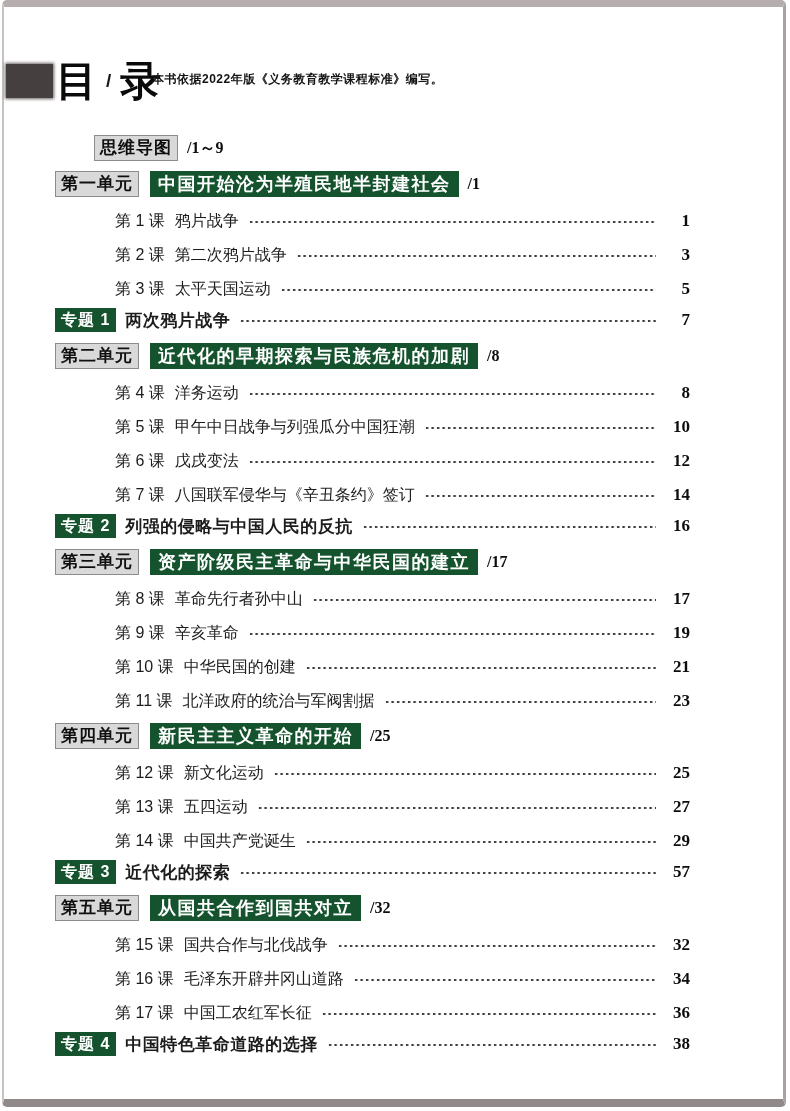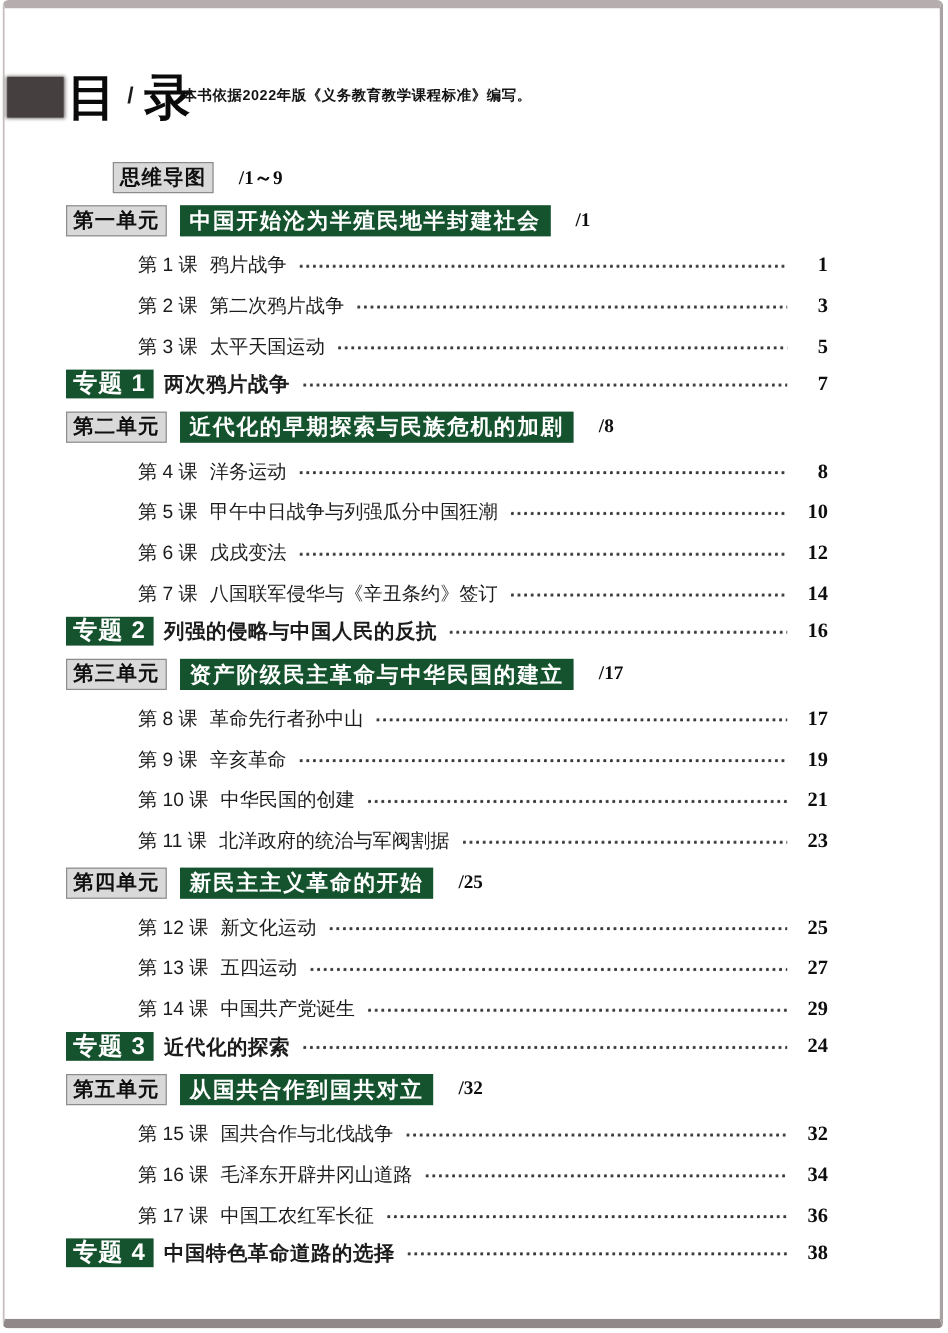"/1～9" .unit-page,.mindmap-pages { margin-left: 21px -> 9px }
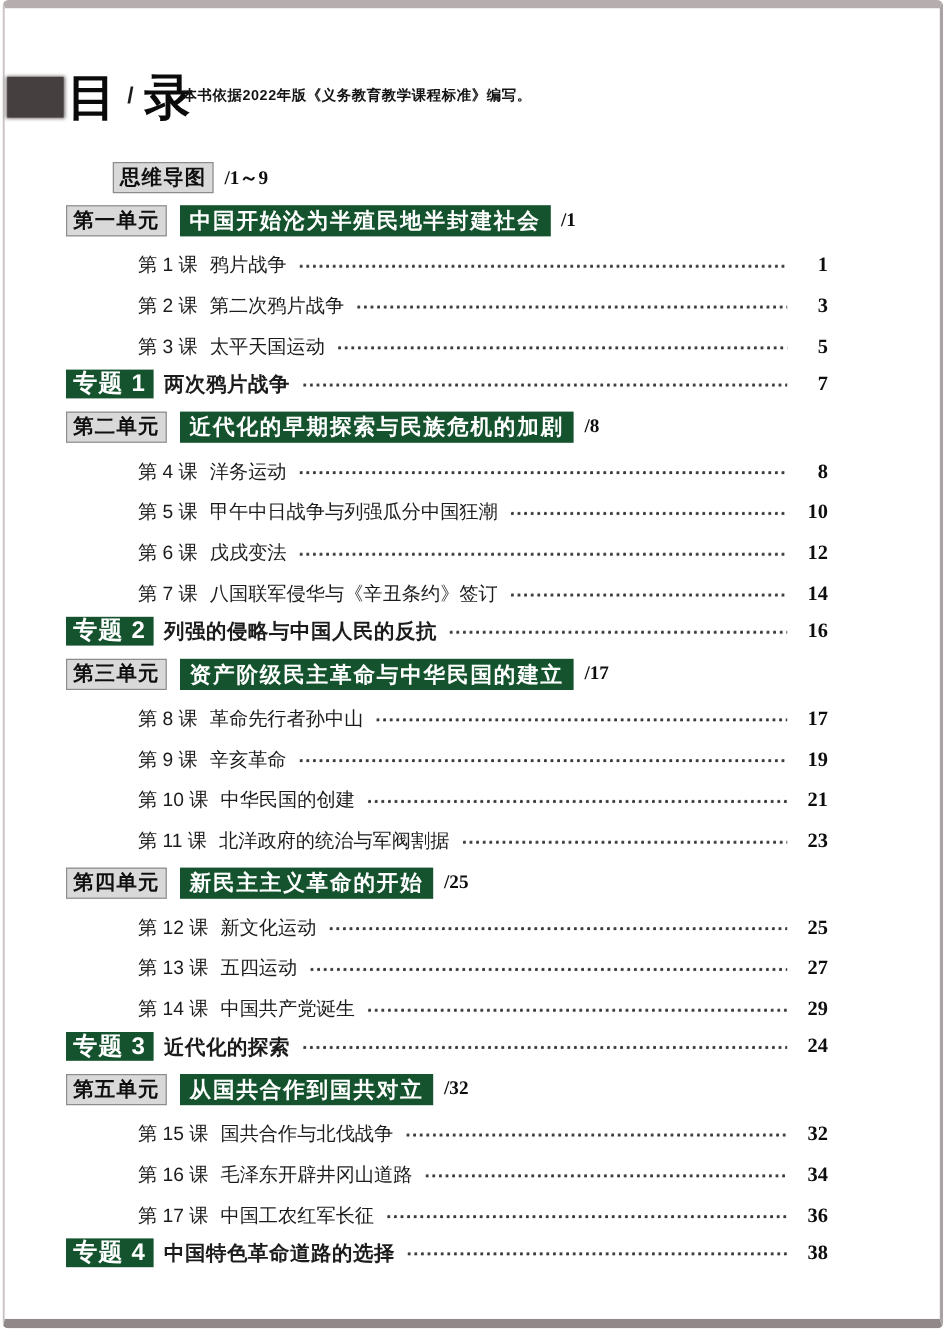"专题 1" .special-badge { font-size: 20px -> 16px }
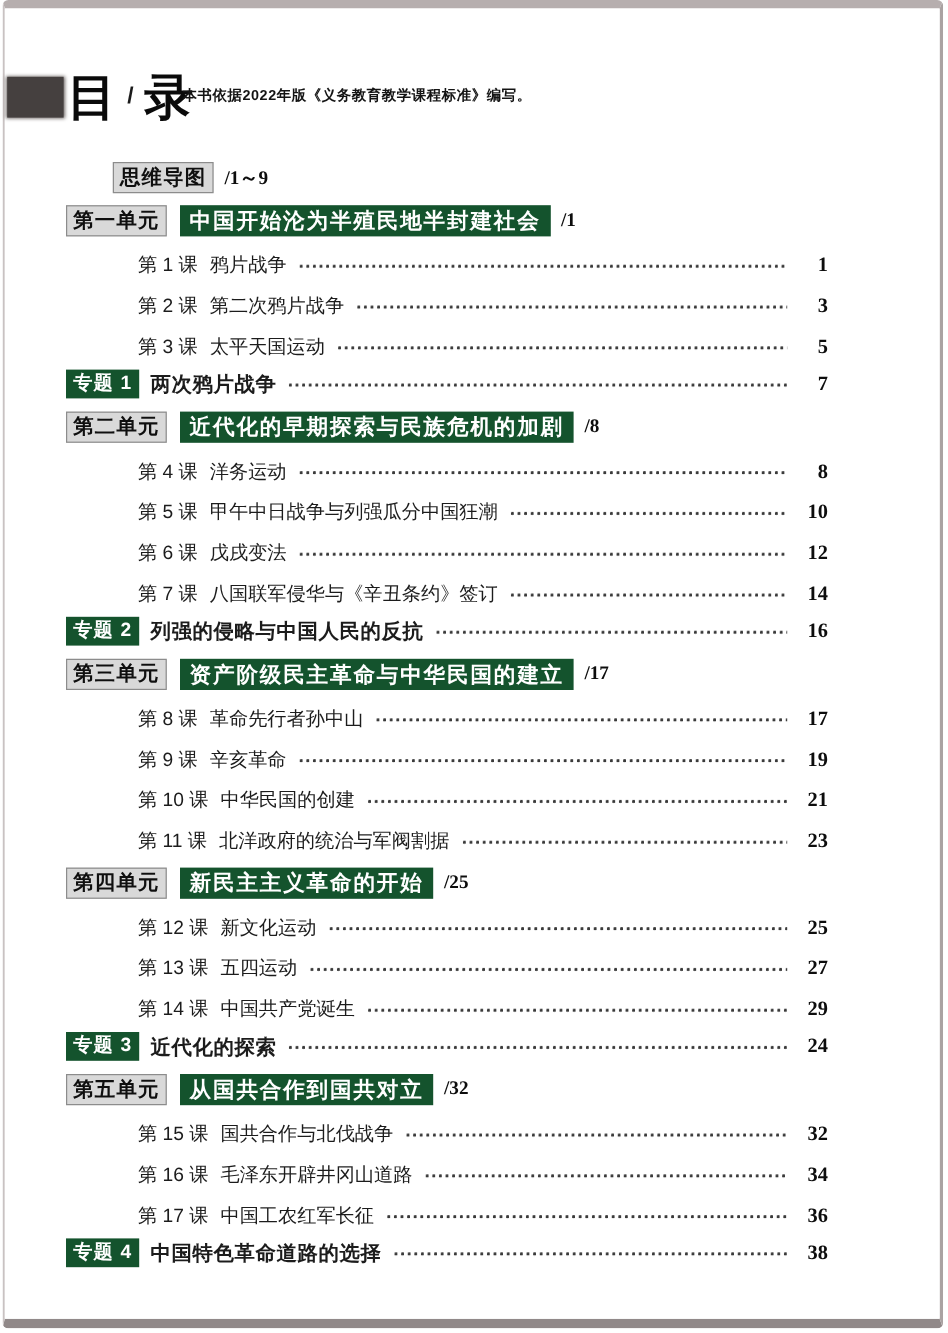"24" span.pageno { text: 24 -> 57 }
